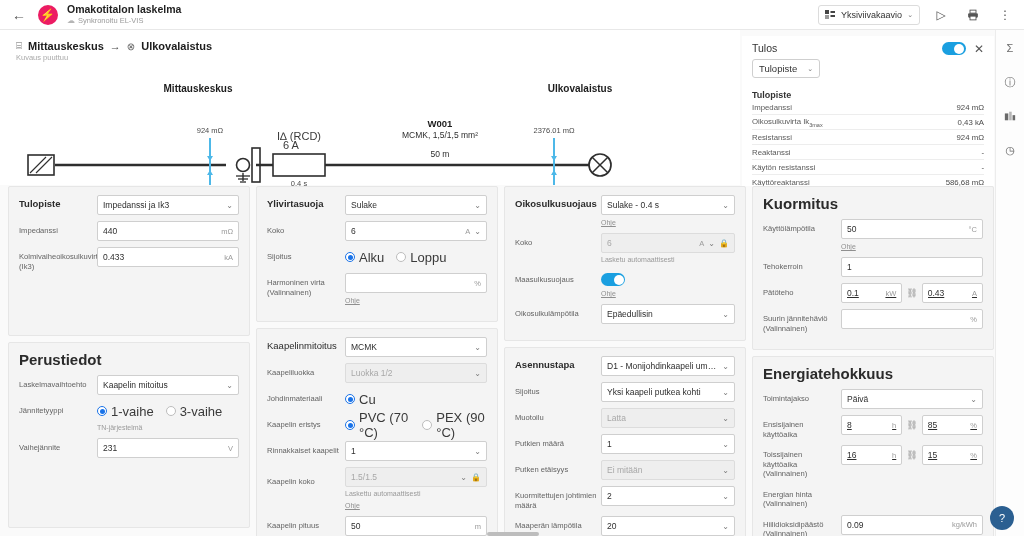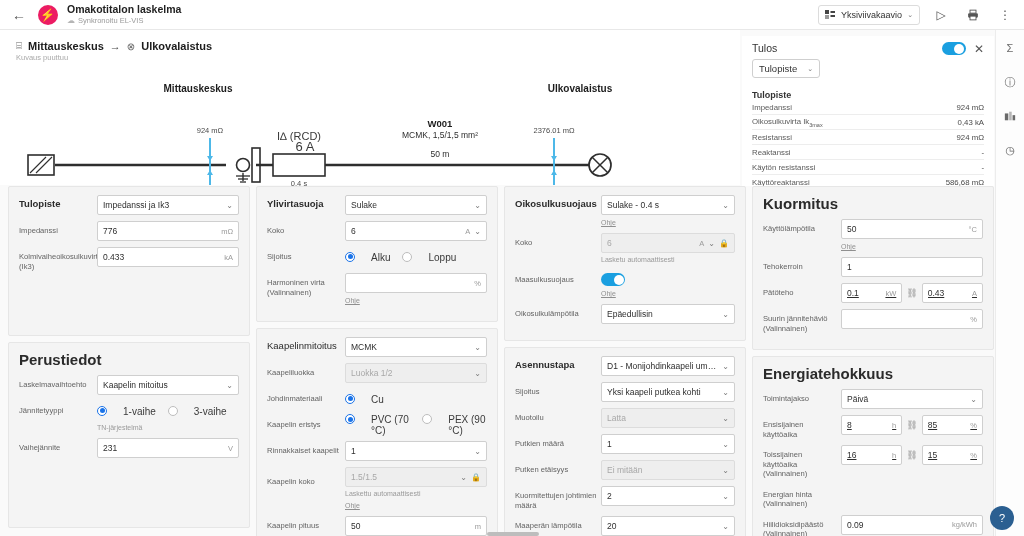"6 A" div { font-size: 13px -> 11px; left: 305px -> 291px }
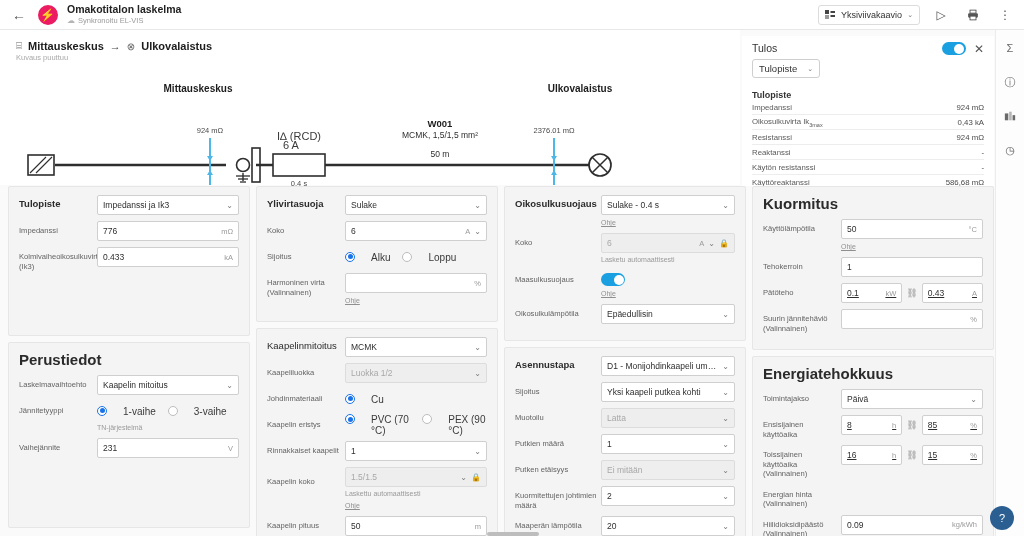"776" span.val { text: 776 -> 440 }
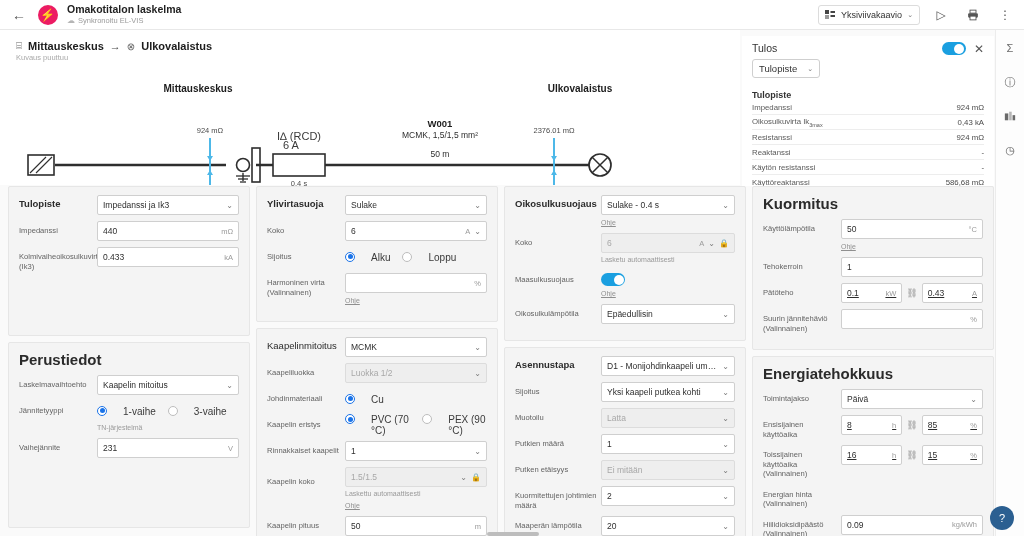"Alku" .radio { align-items: none -> center; font-size: 10px -> 13px; gap: 16px -> 4px }
